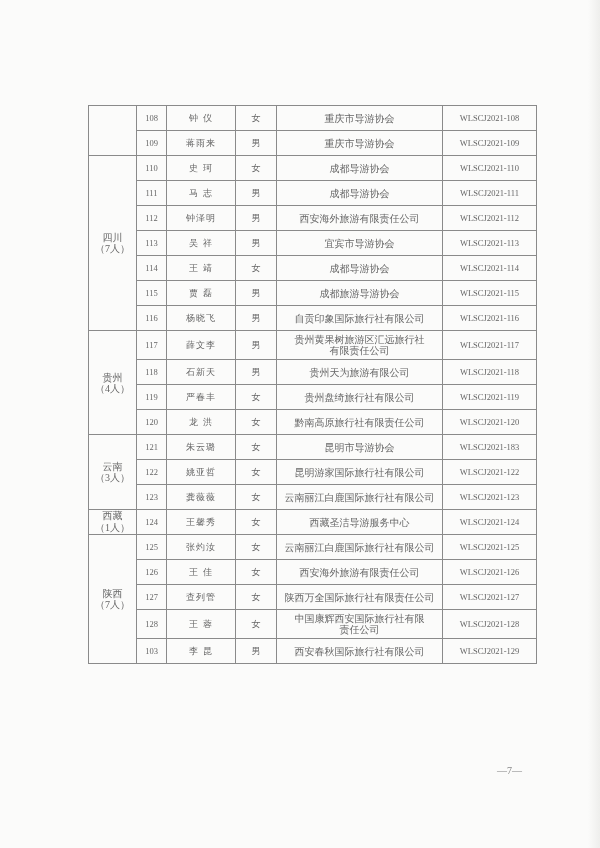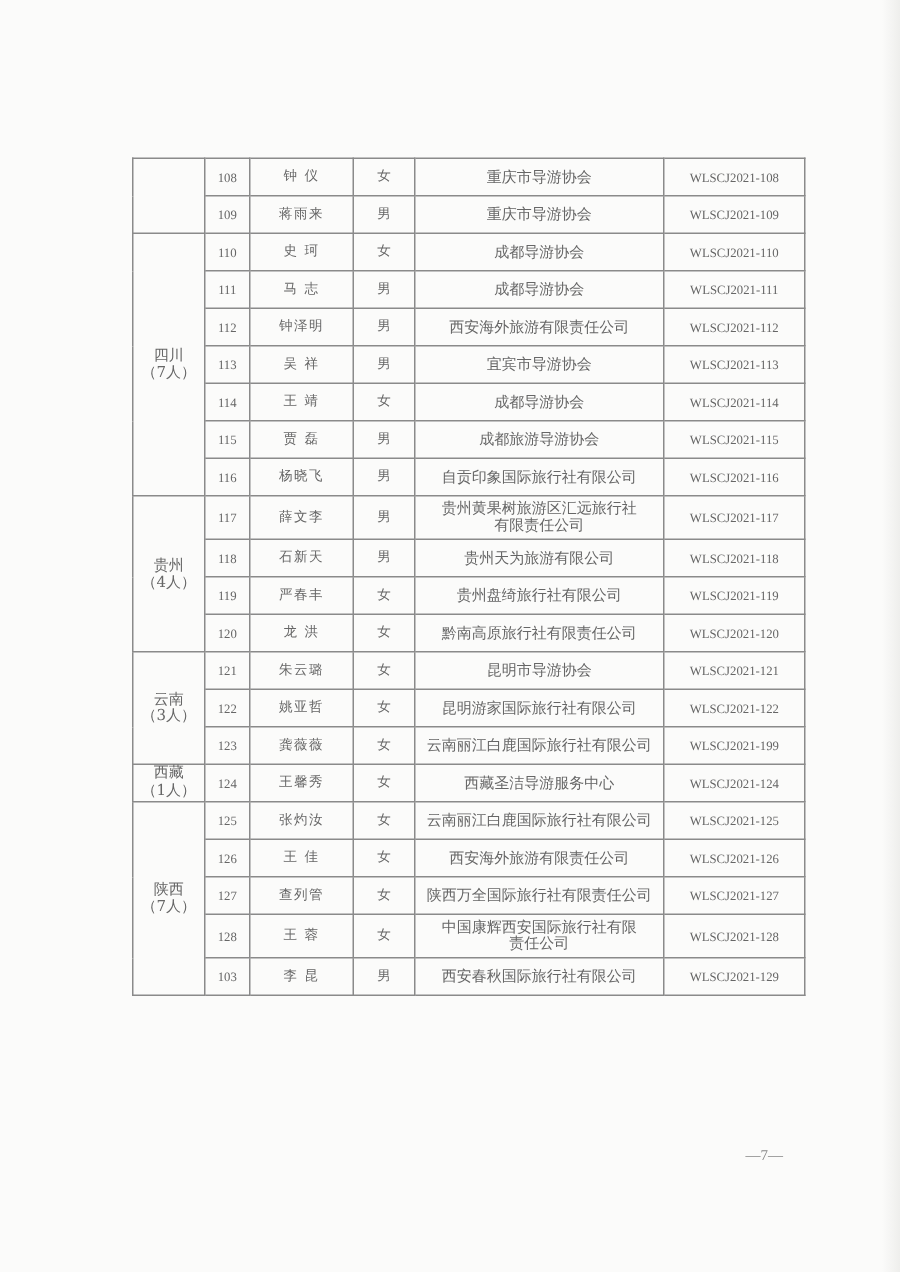"四川" td.prov { font-family: none -> Liberation Serif, serif }
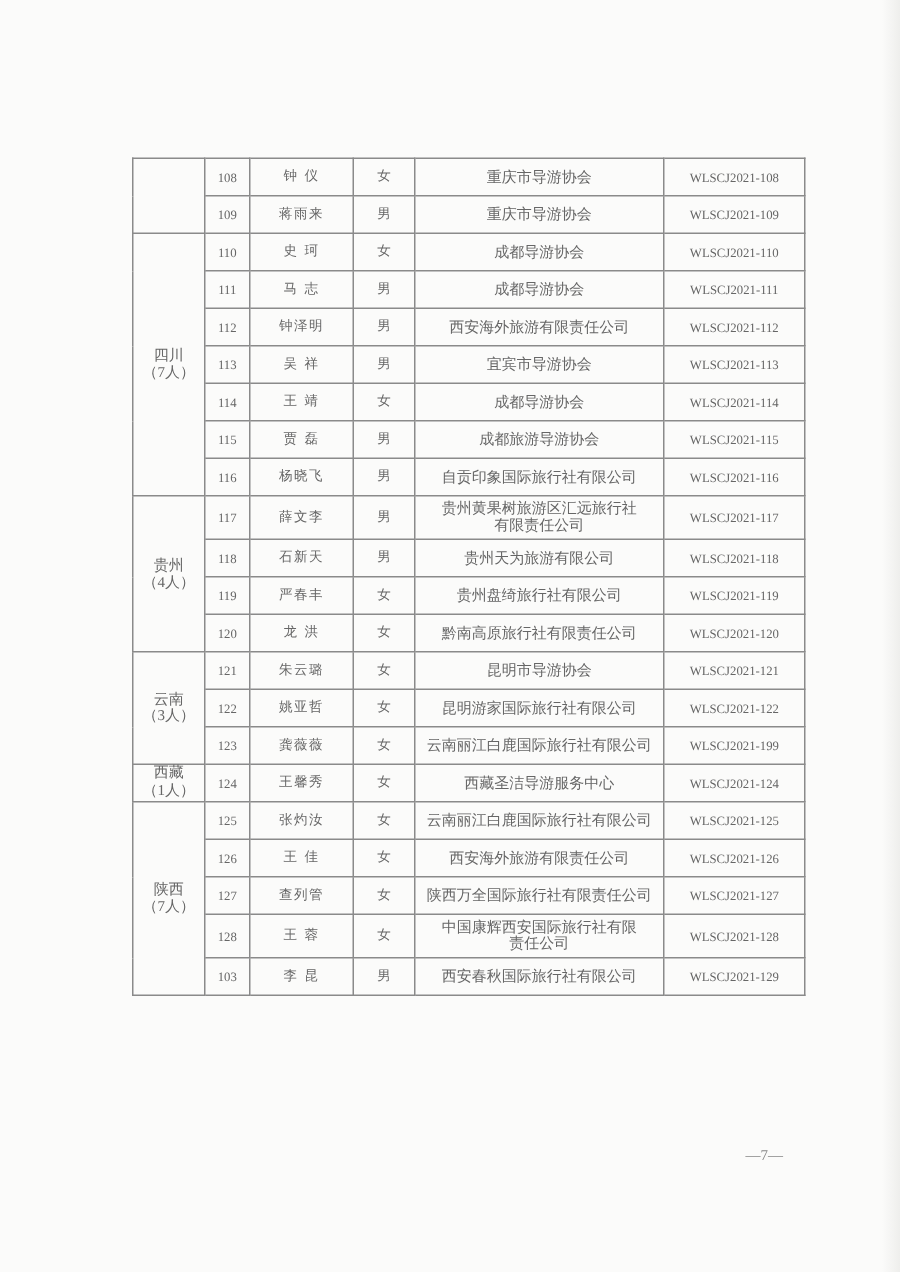"WLSCJ2021-121" td.cert { text: WLSCJ2021-121 -> WLSCJ2021-183 }
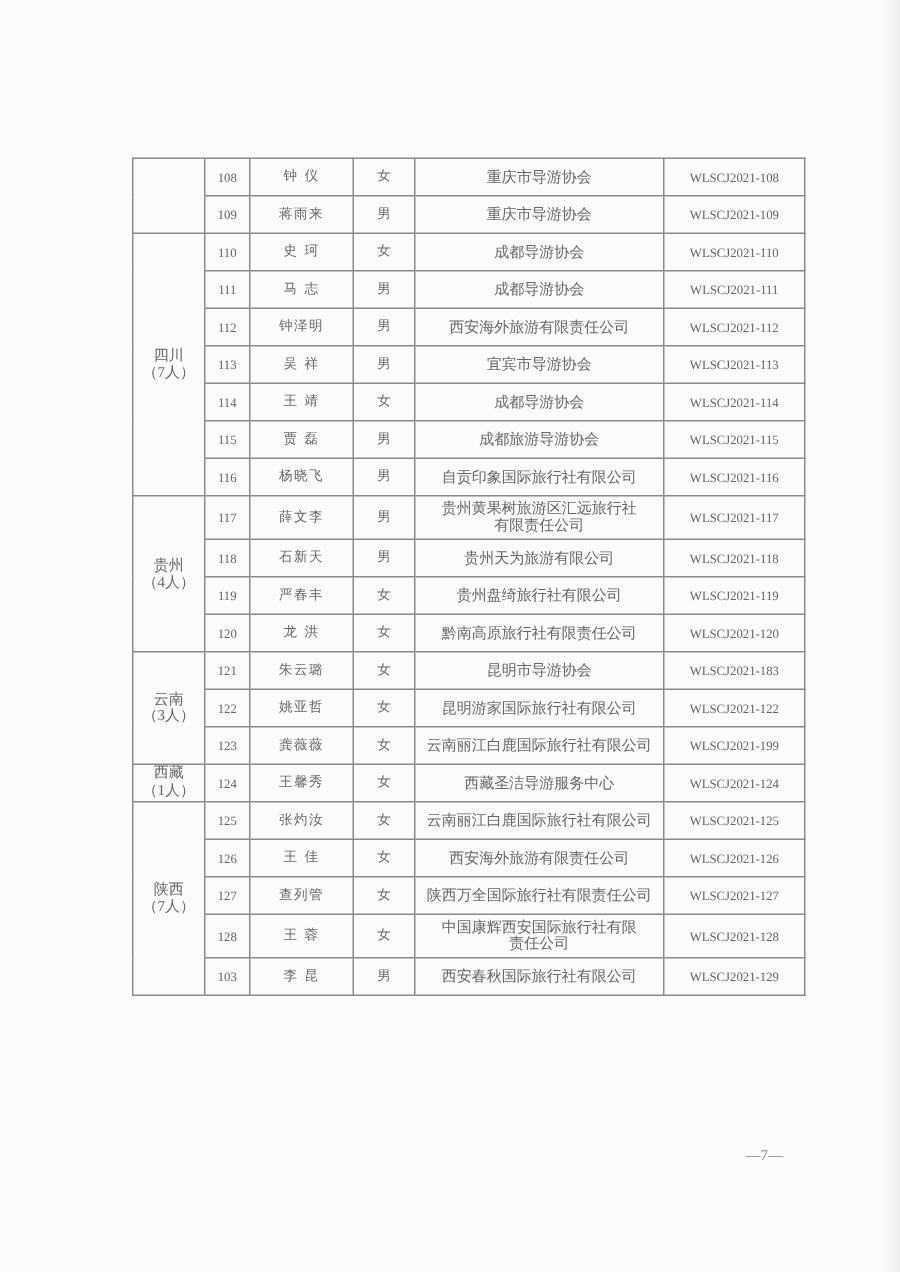"WLSCJ2021-199" td.cert { text: WLSCJ2021-199 -> WLSCJ2021-123 }
